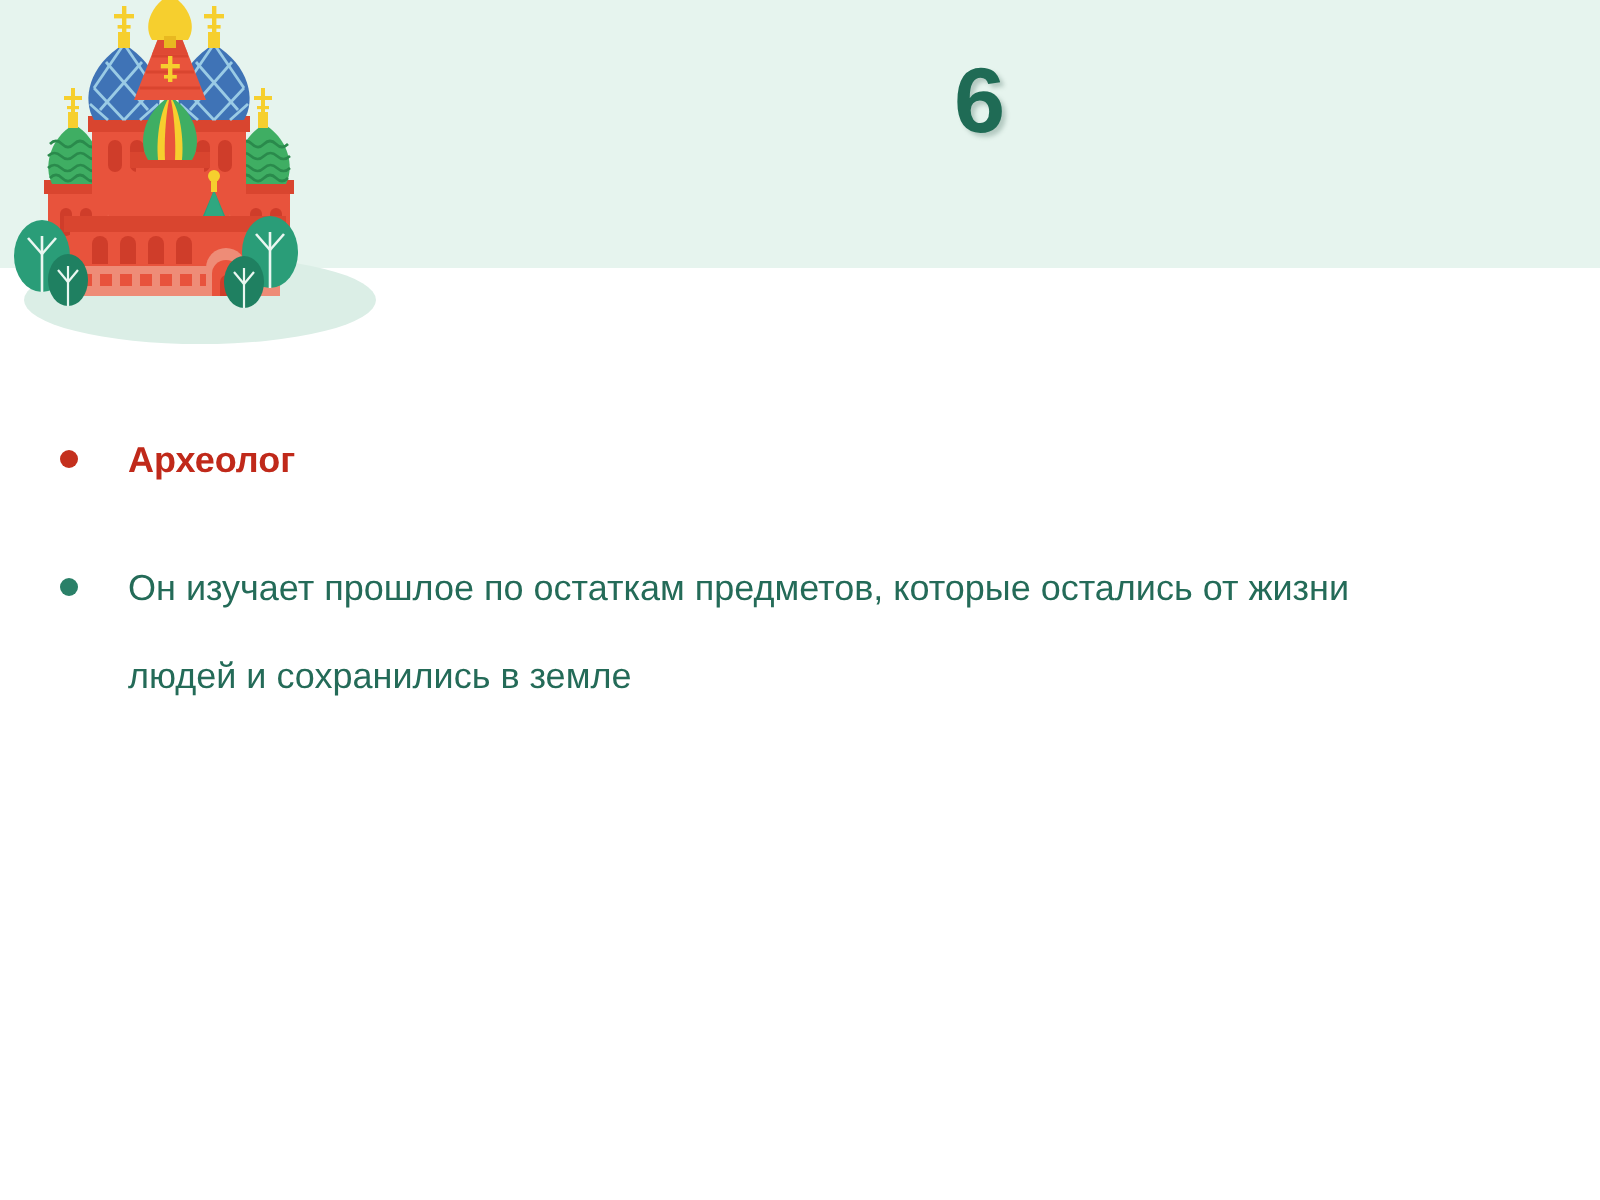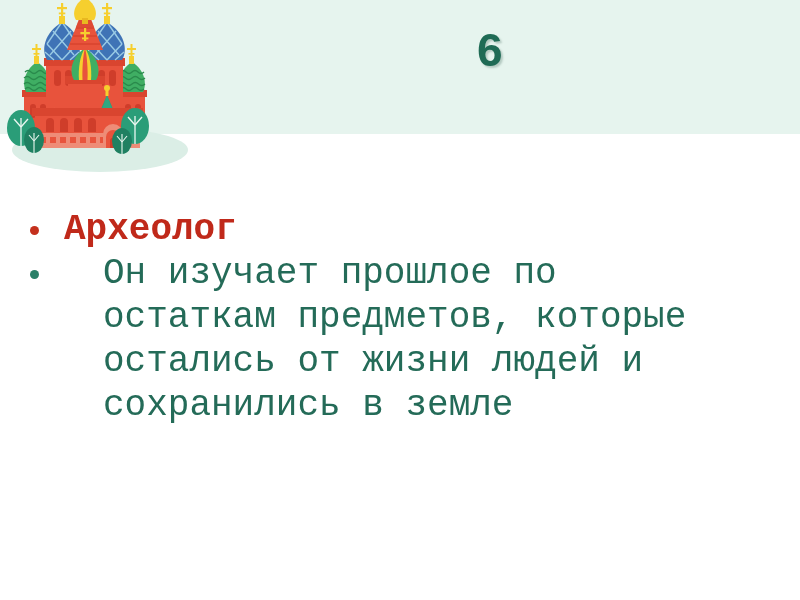"Археолог" .bullet-text { font-family: Liberation Mono, monospace -> none; font-size: 36px -> 18px }
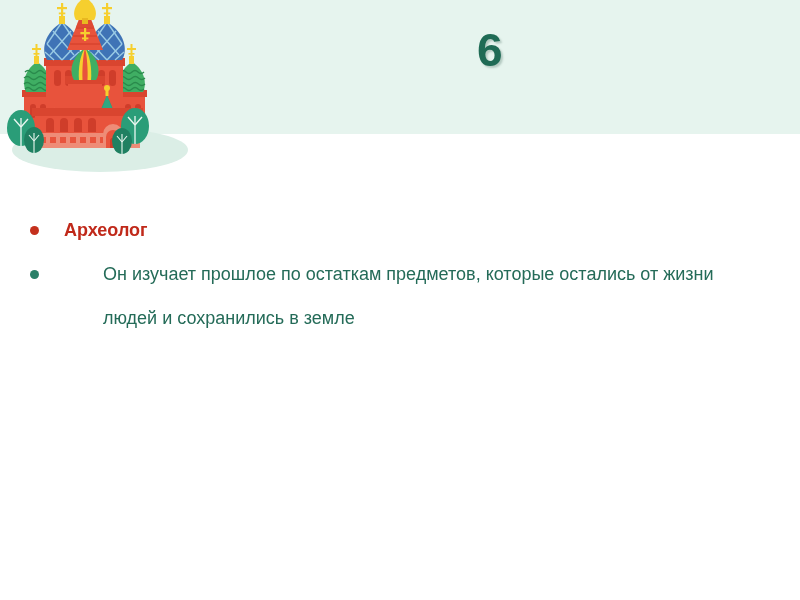"Он изучает прошлое по остаткам" #bullet-2 { gap: 39px -> none; margin-top: 0 -> 20px }
